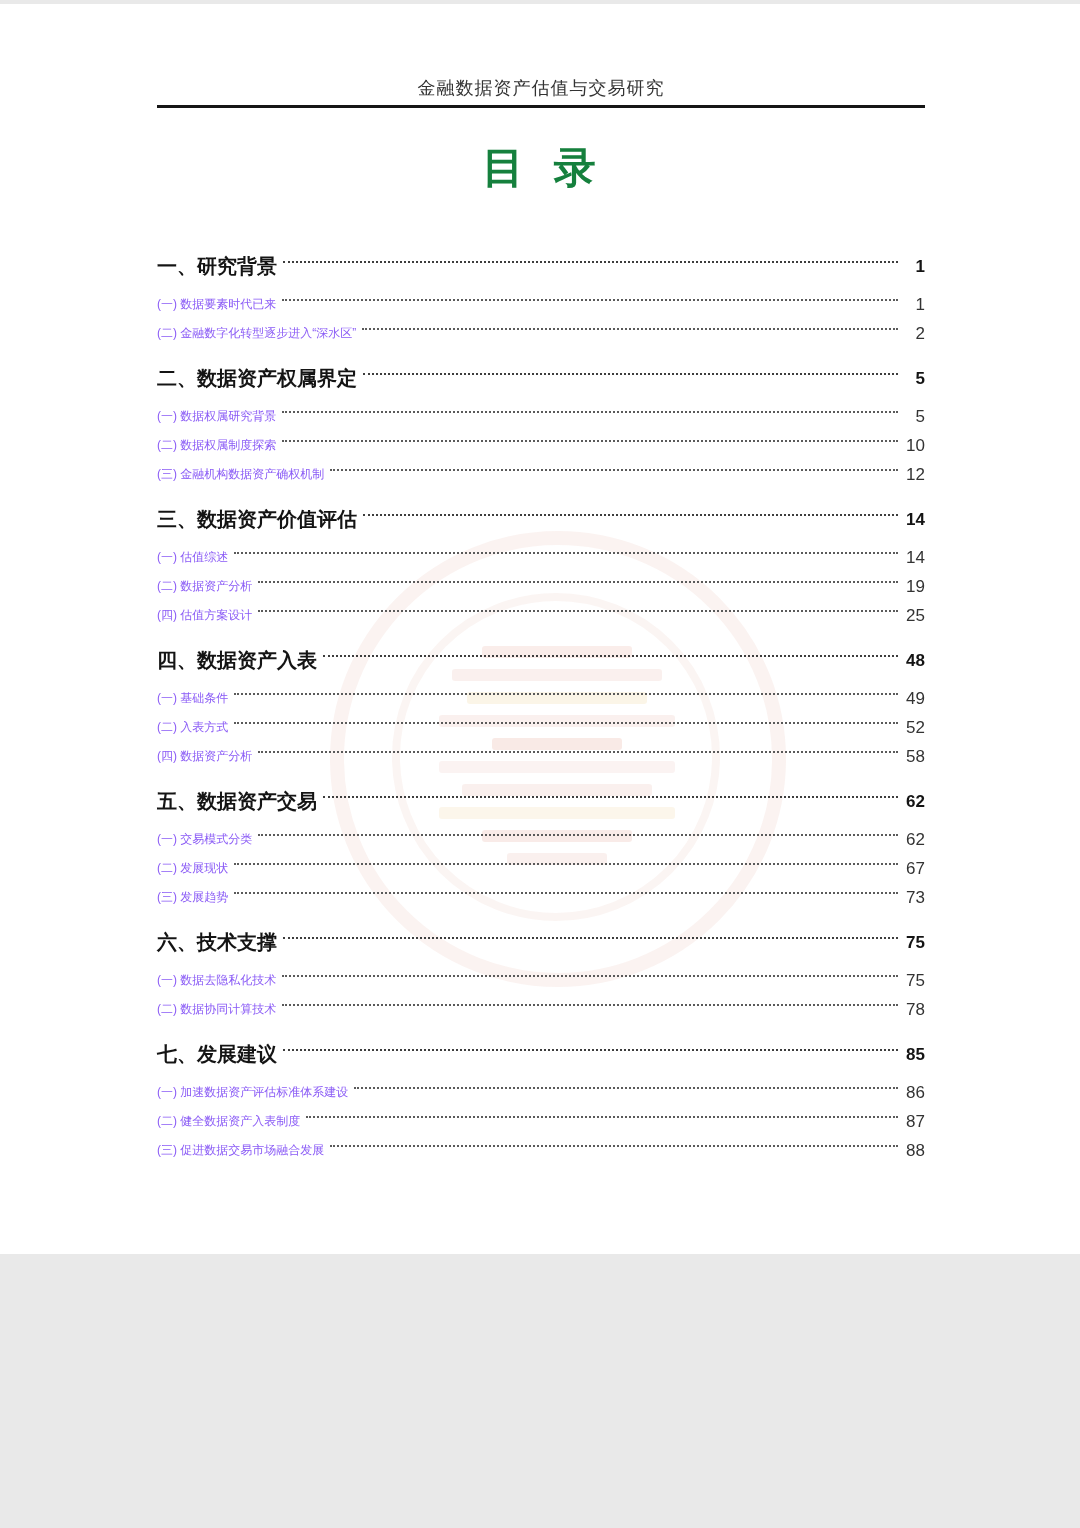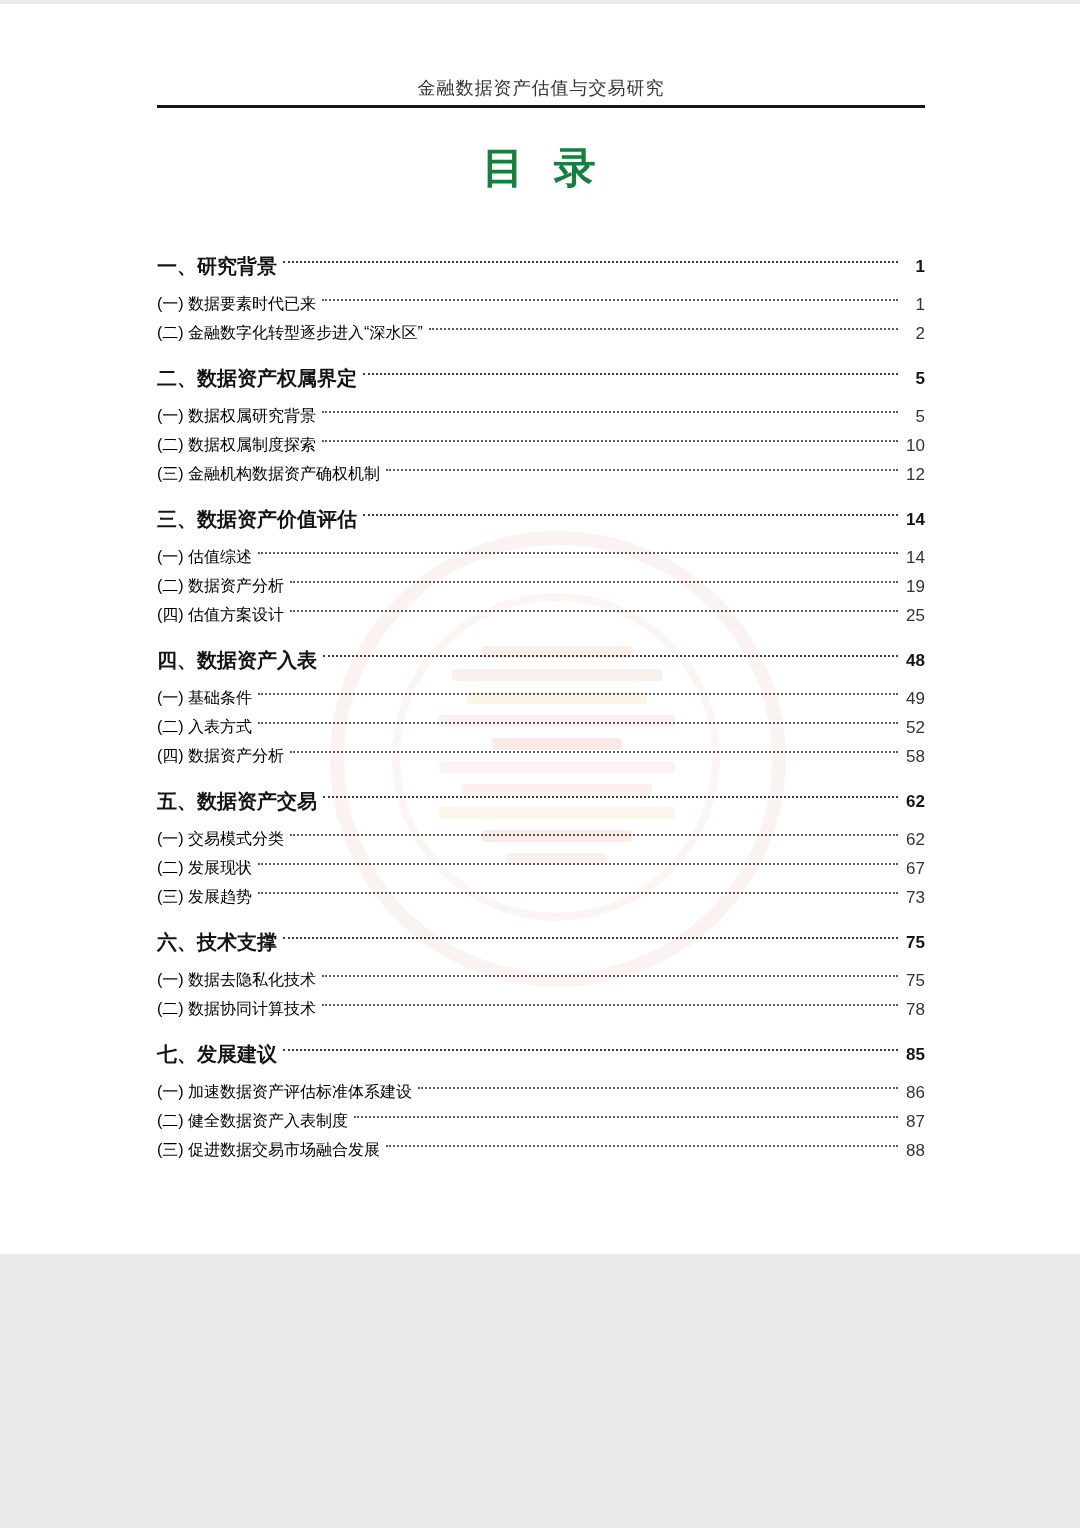"(一) 数据要素时代已来" .row.sub .label { color: #000000 -> #8b5cf6; font-size: 16px -> 12px }
